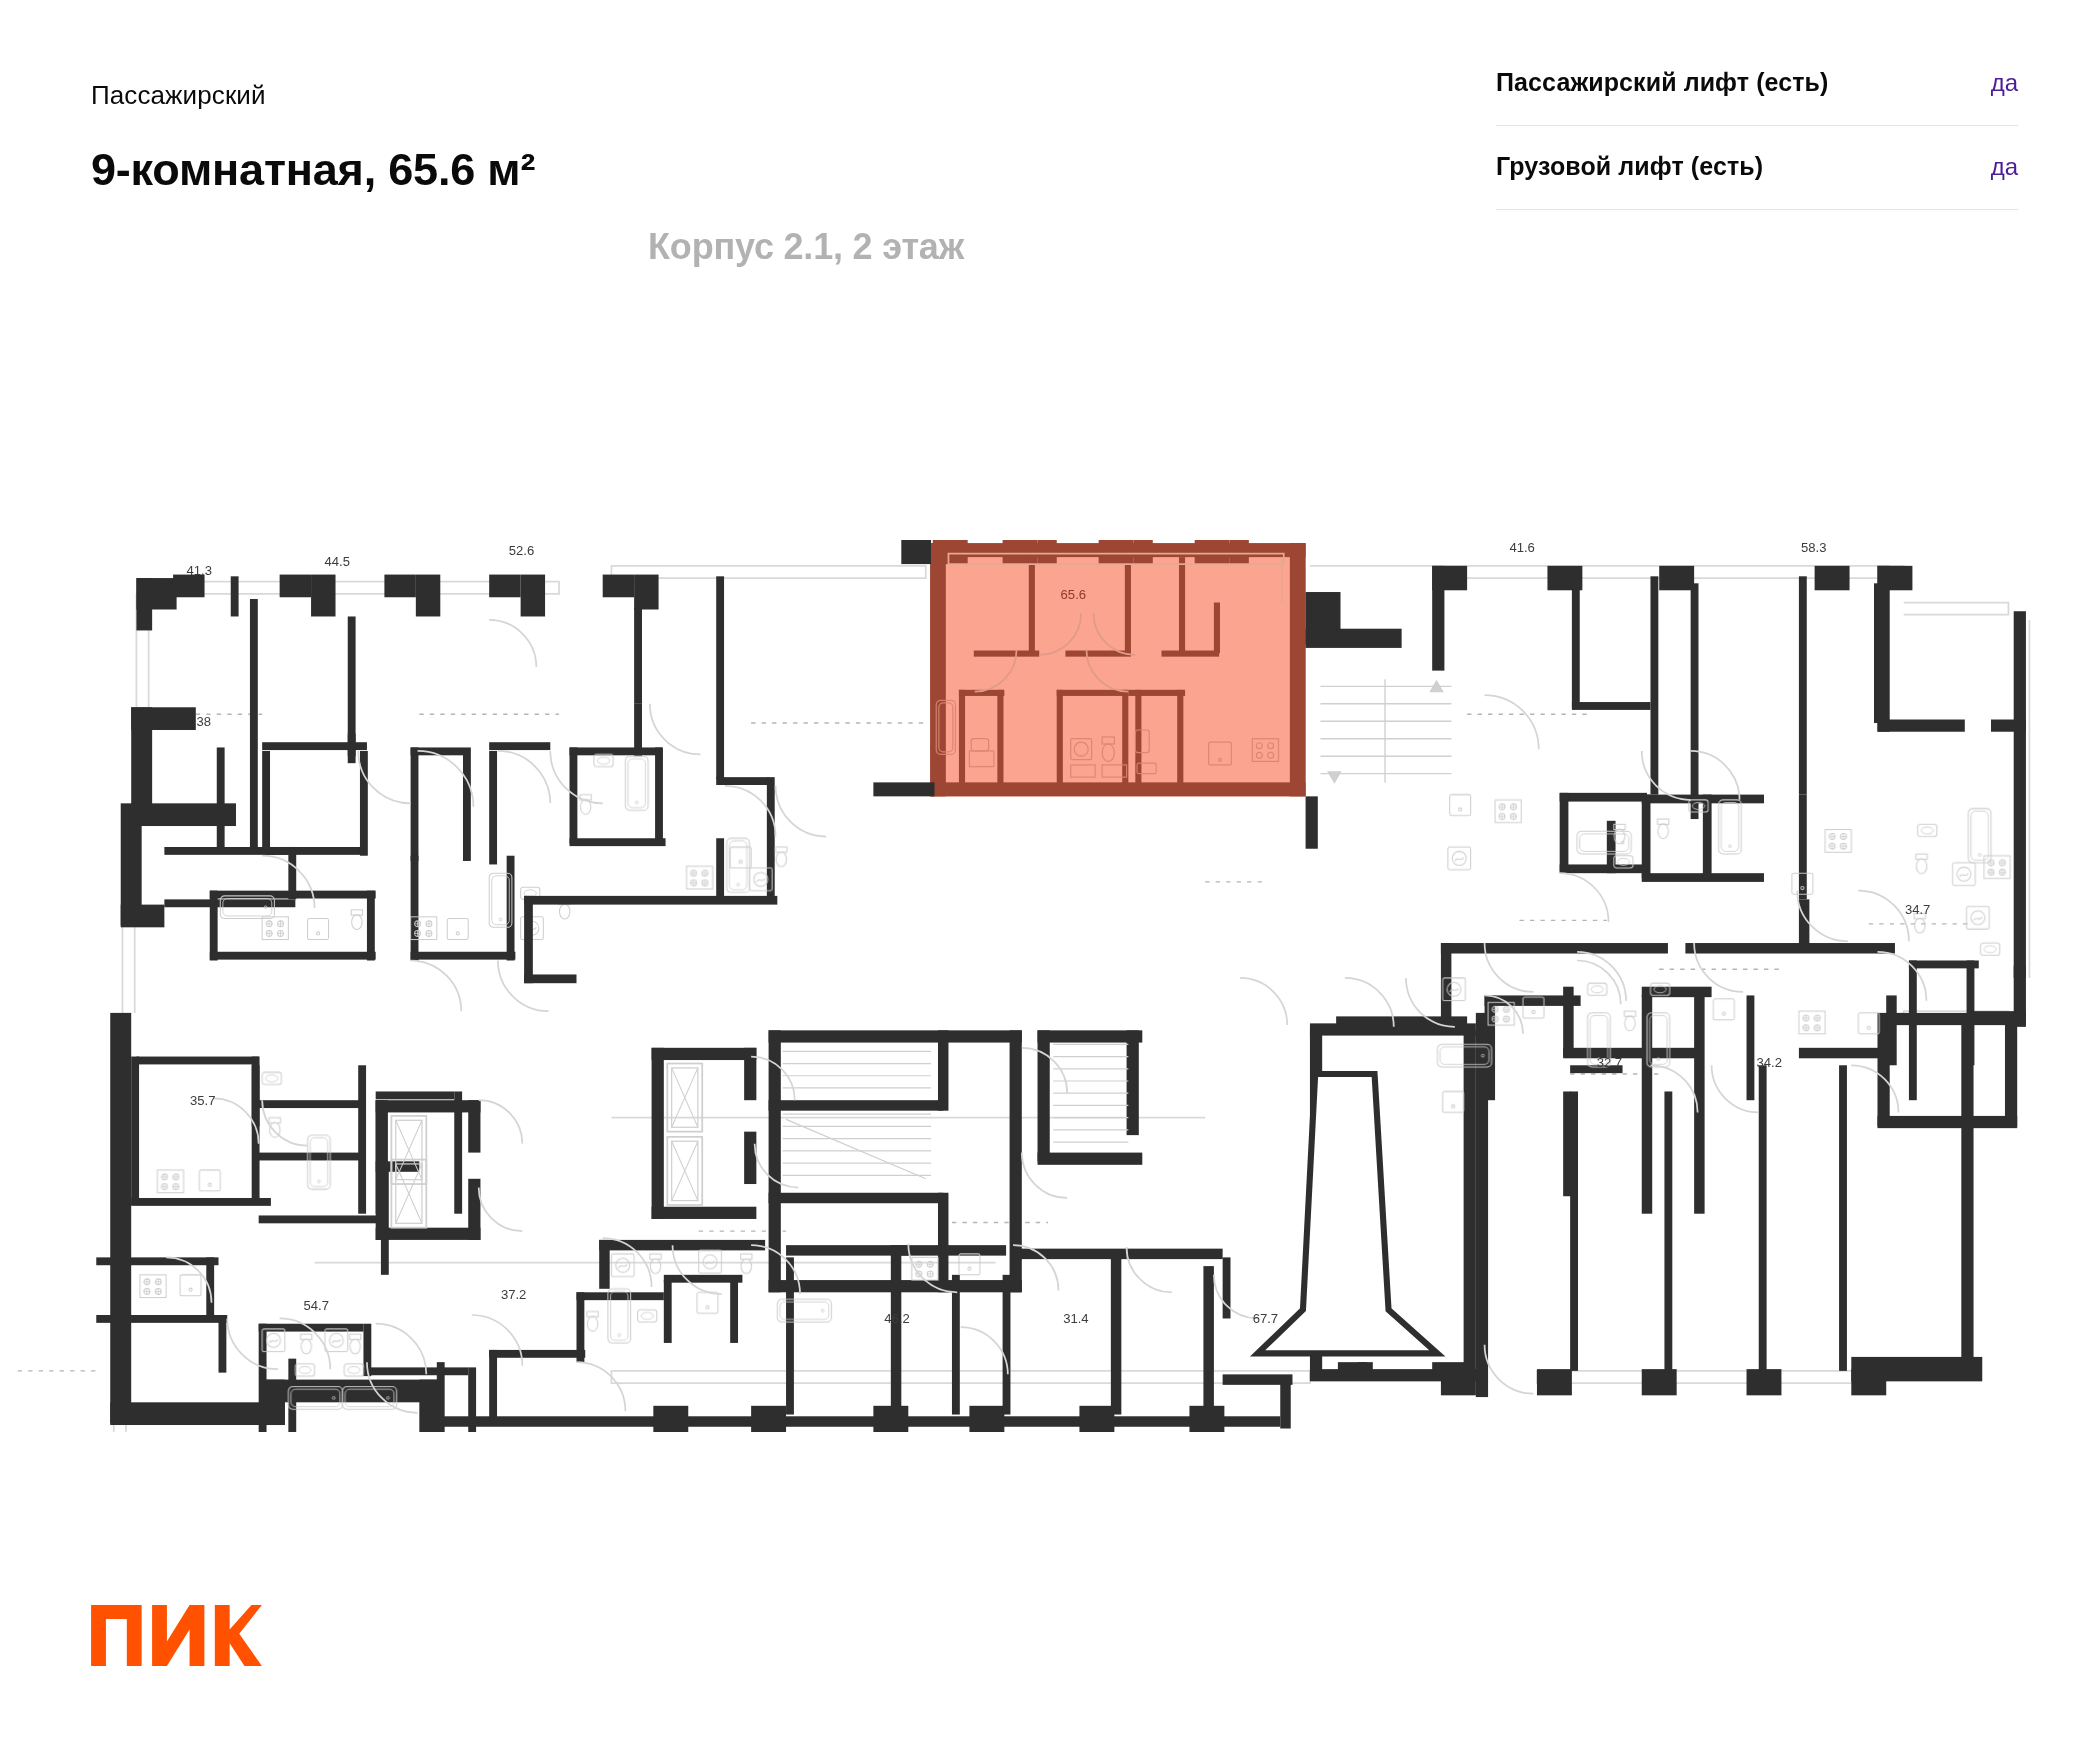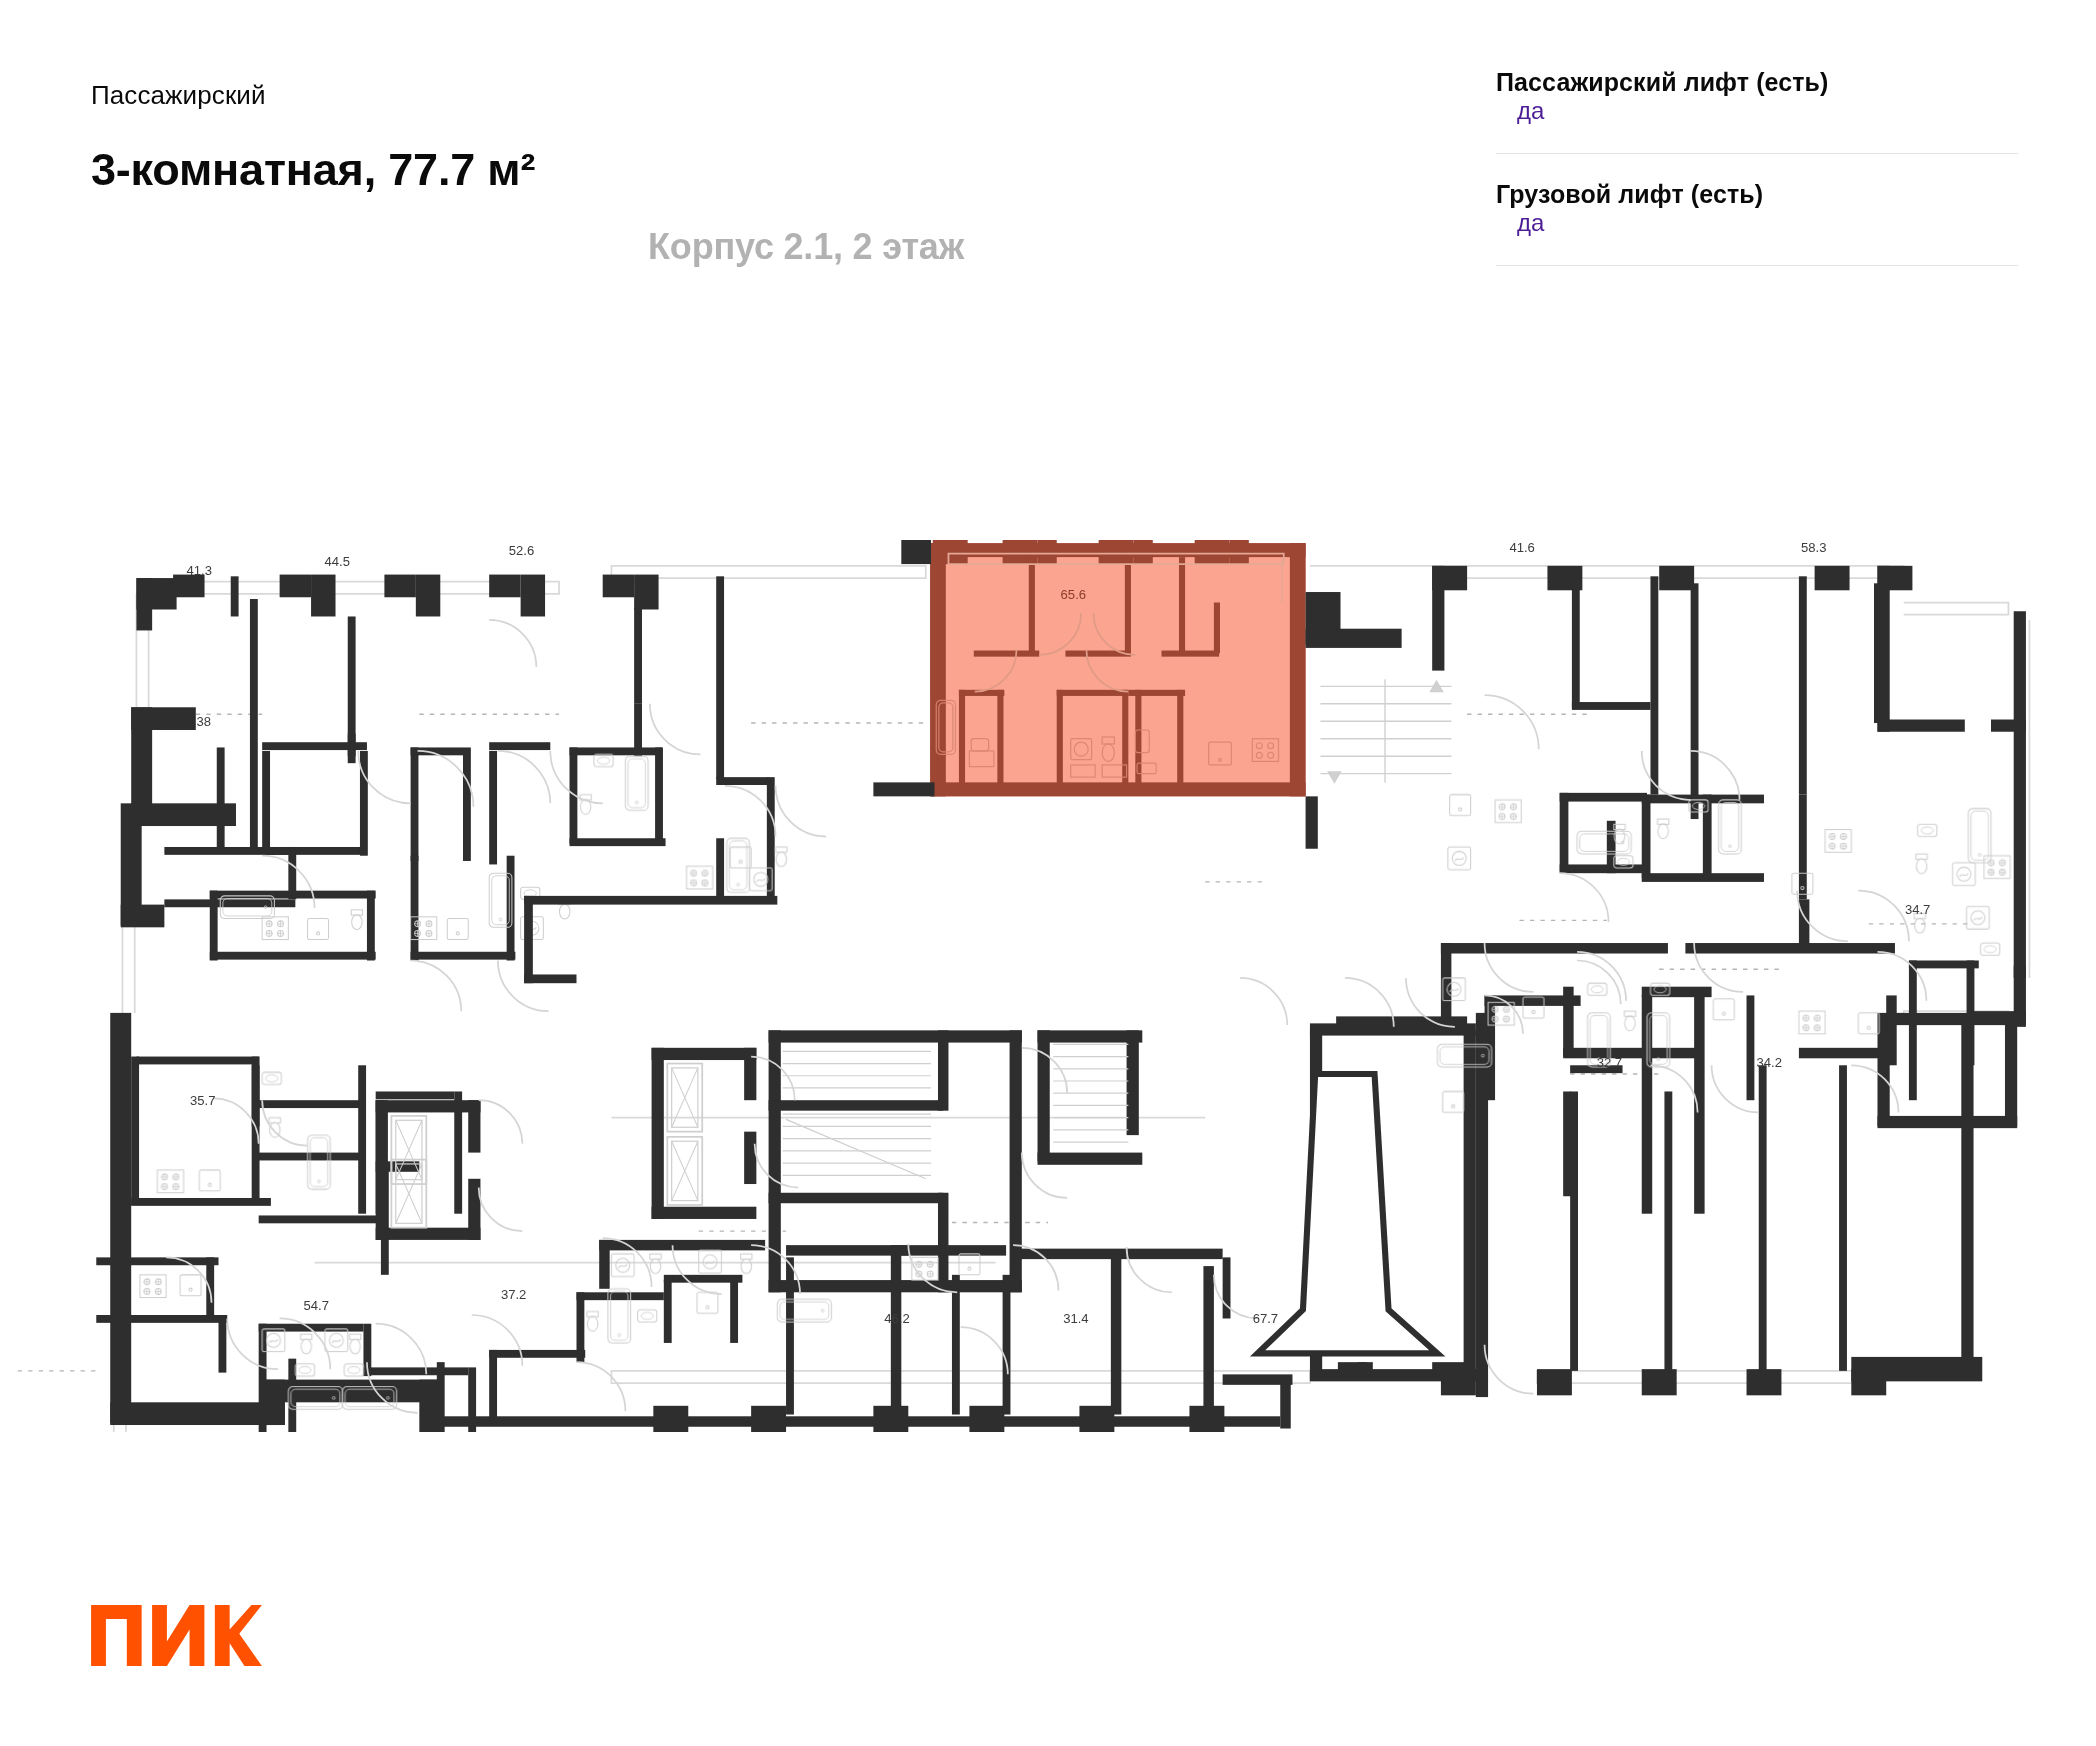"Пассажирский лифт (есть)" .spec-row { flex-direction: column -> none }
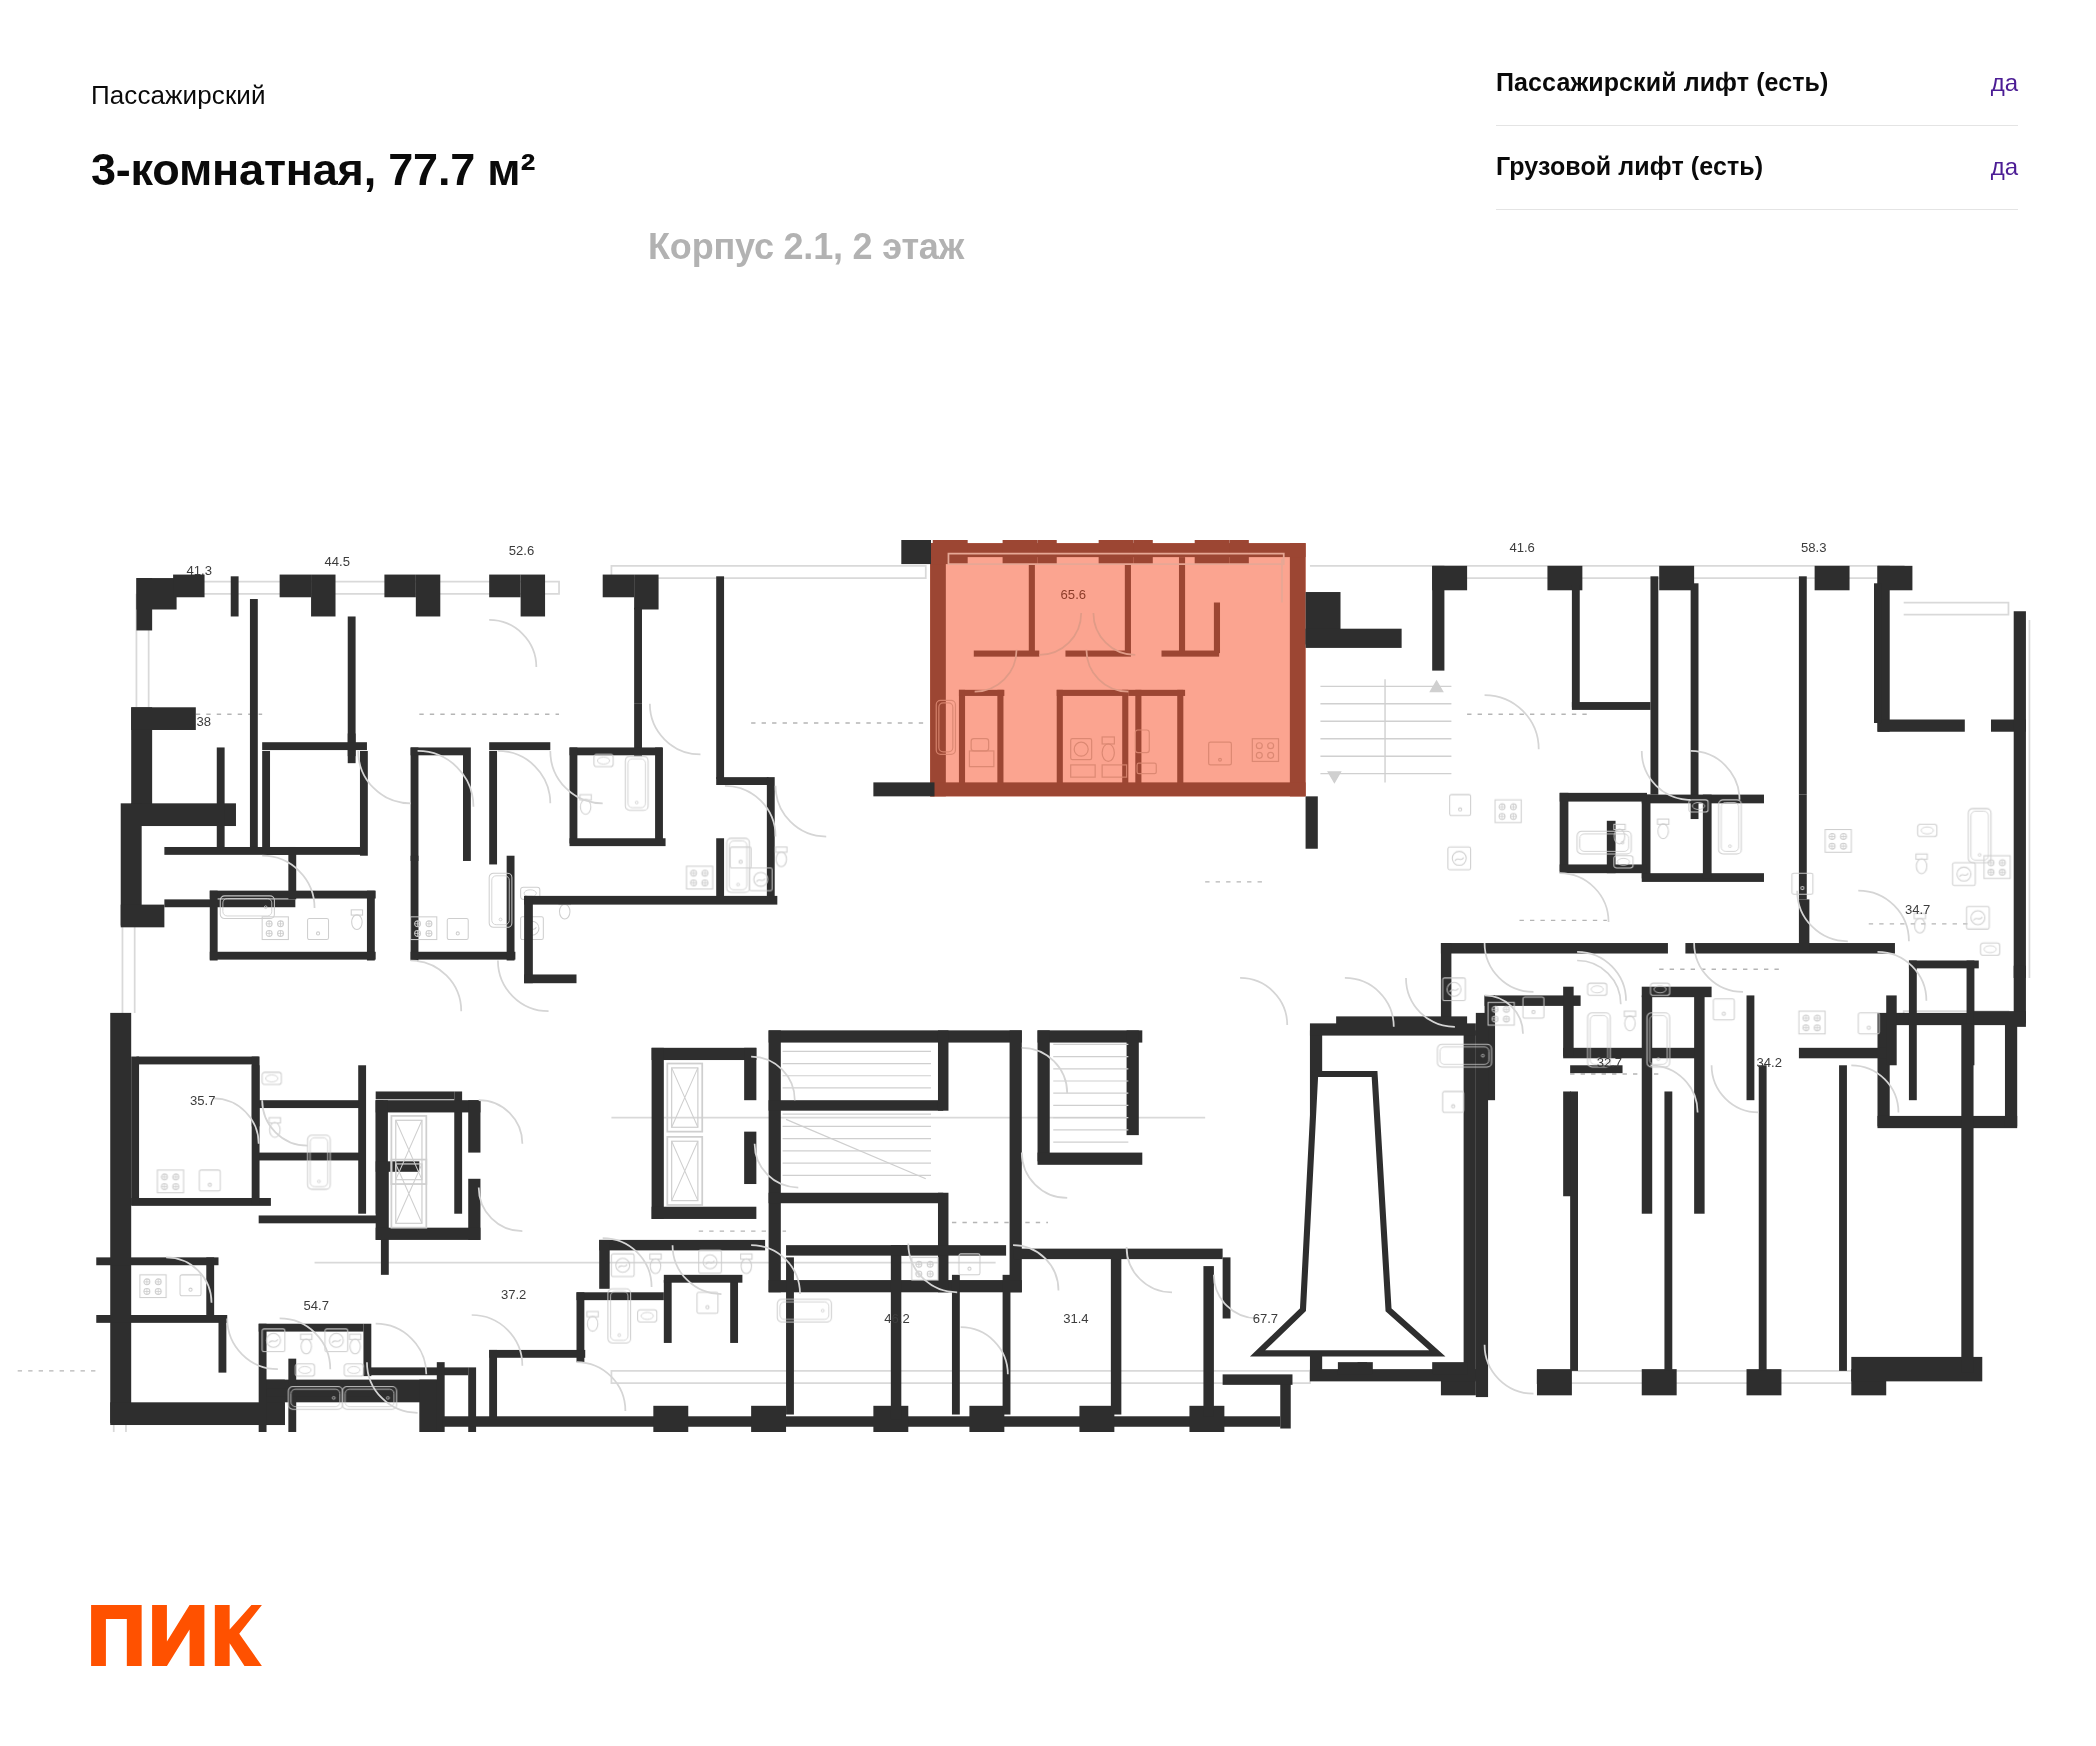"3-комнатная, 77.7 м²" h1.unit-title { text: 3-комнатная, 77.7 -> 9-комнатная, 65.6 }
